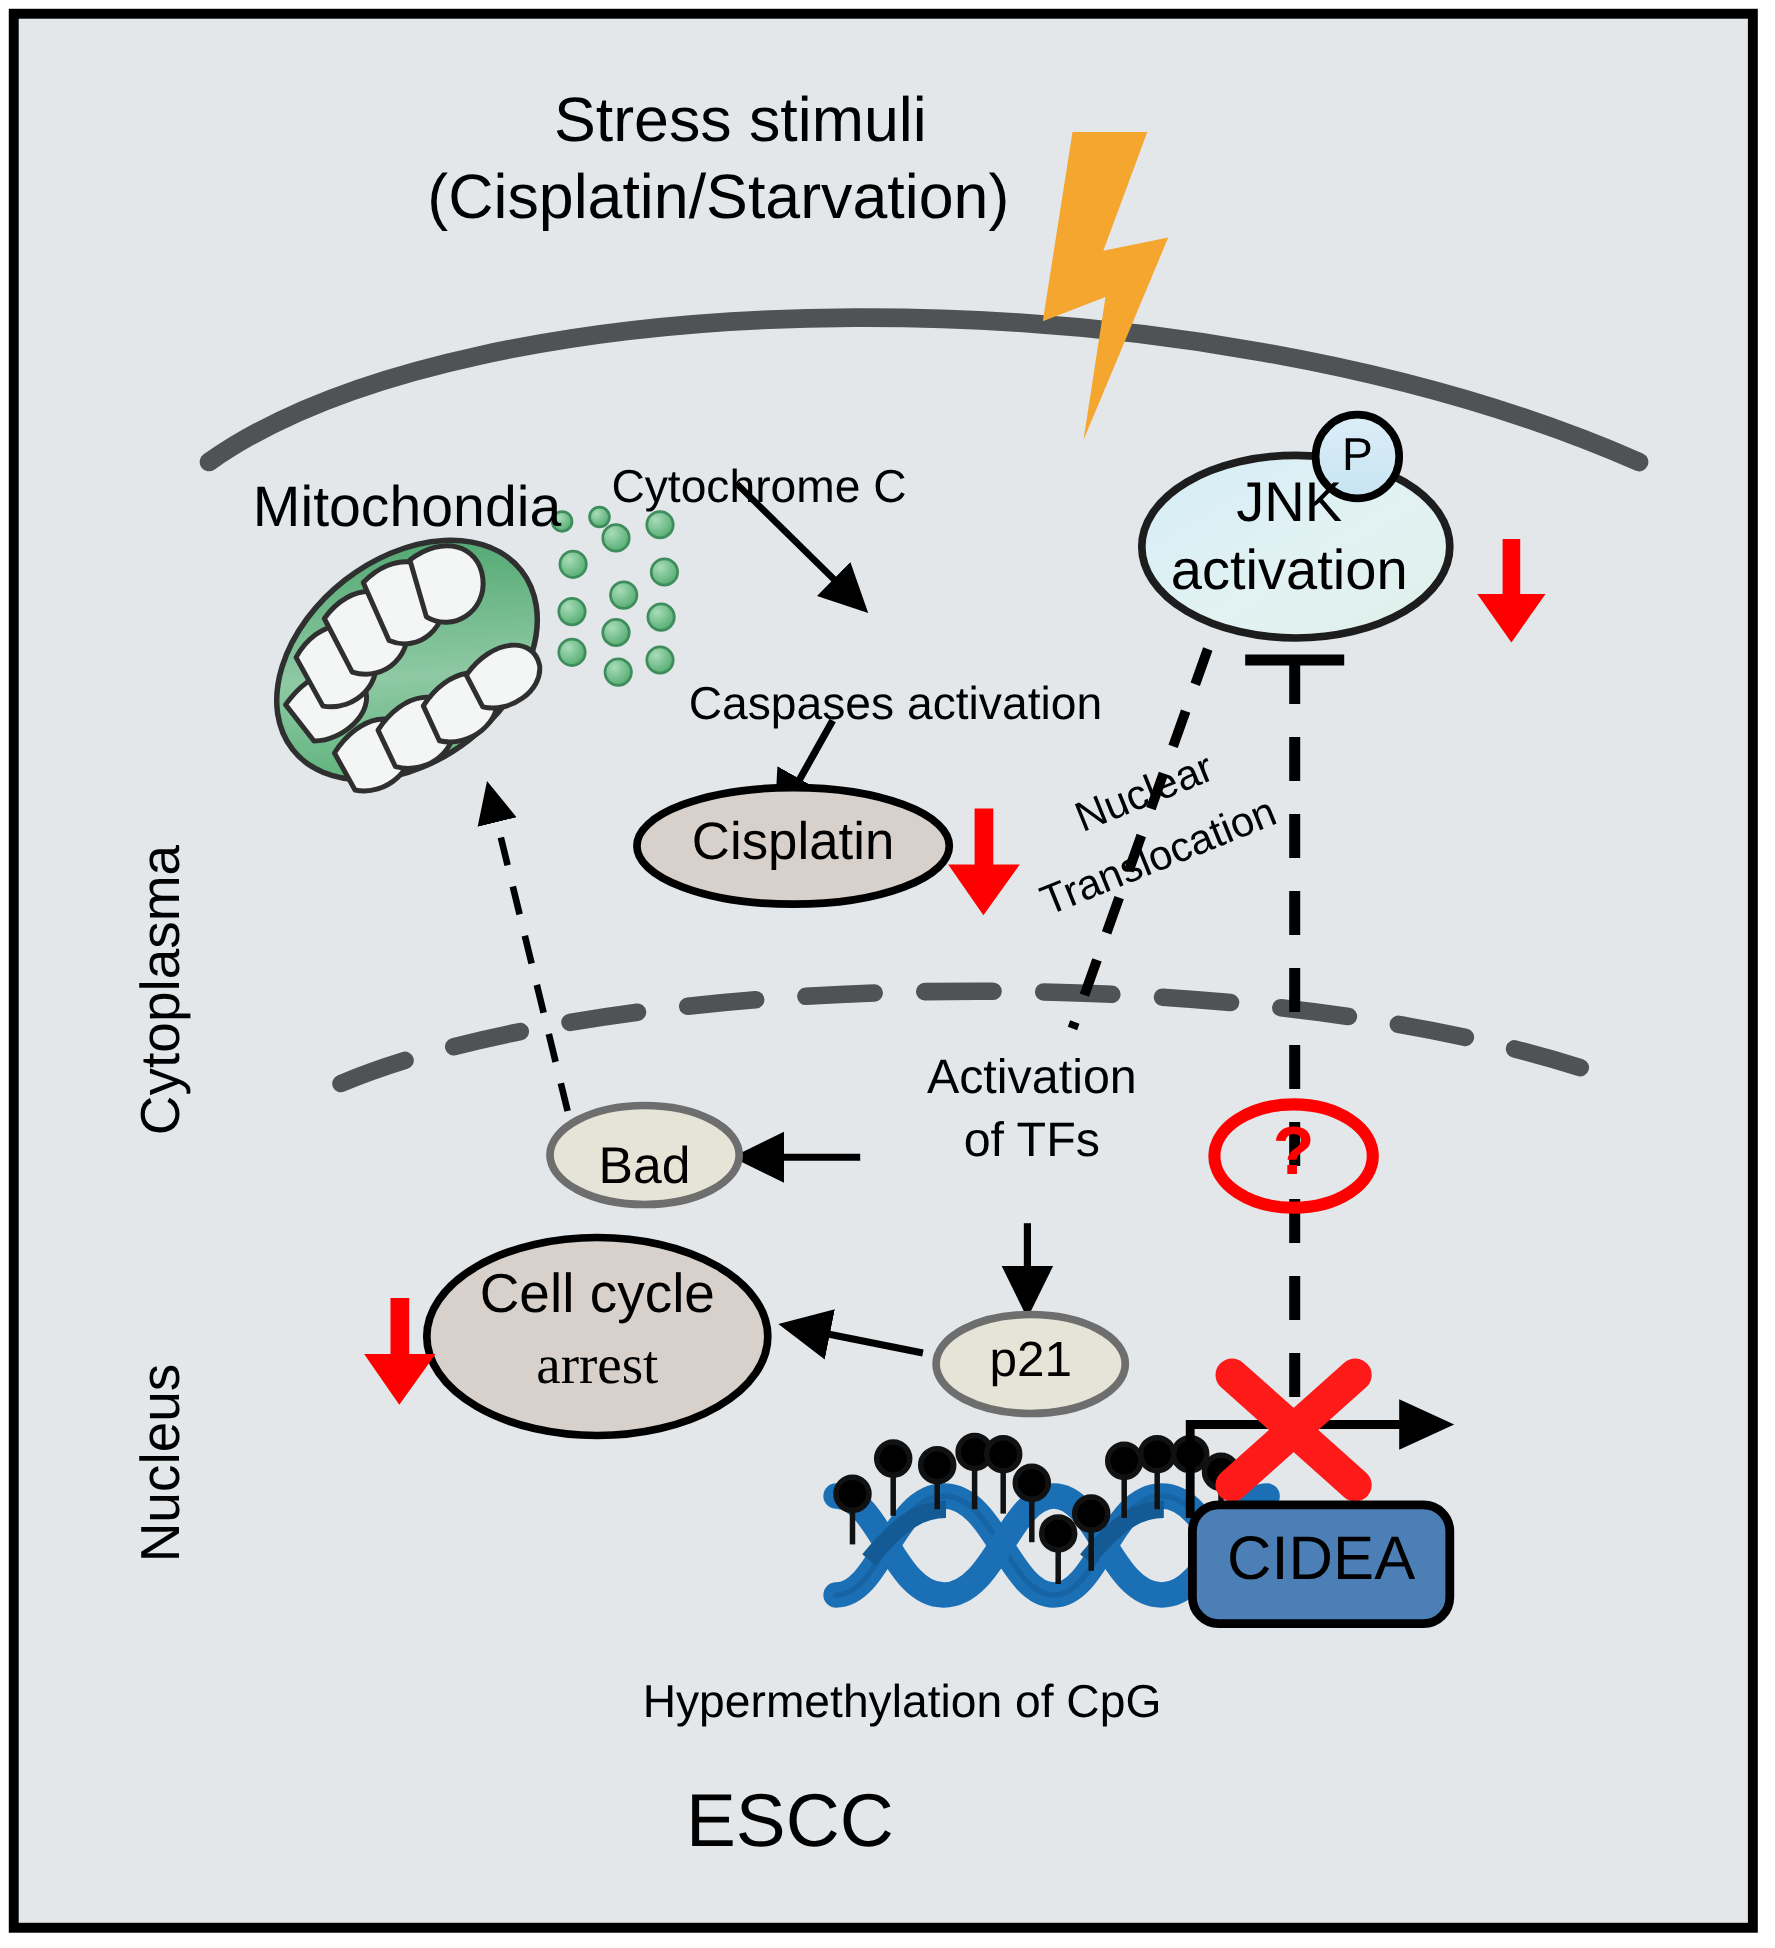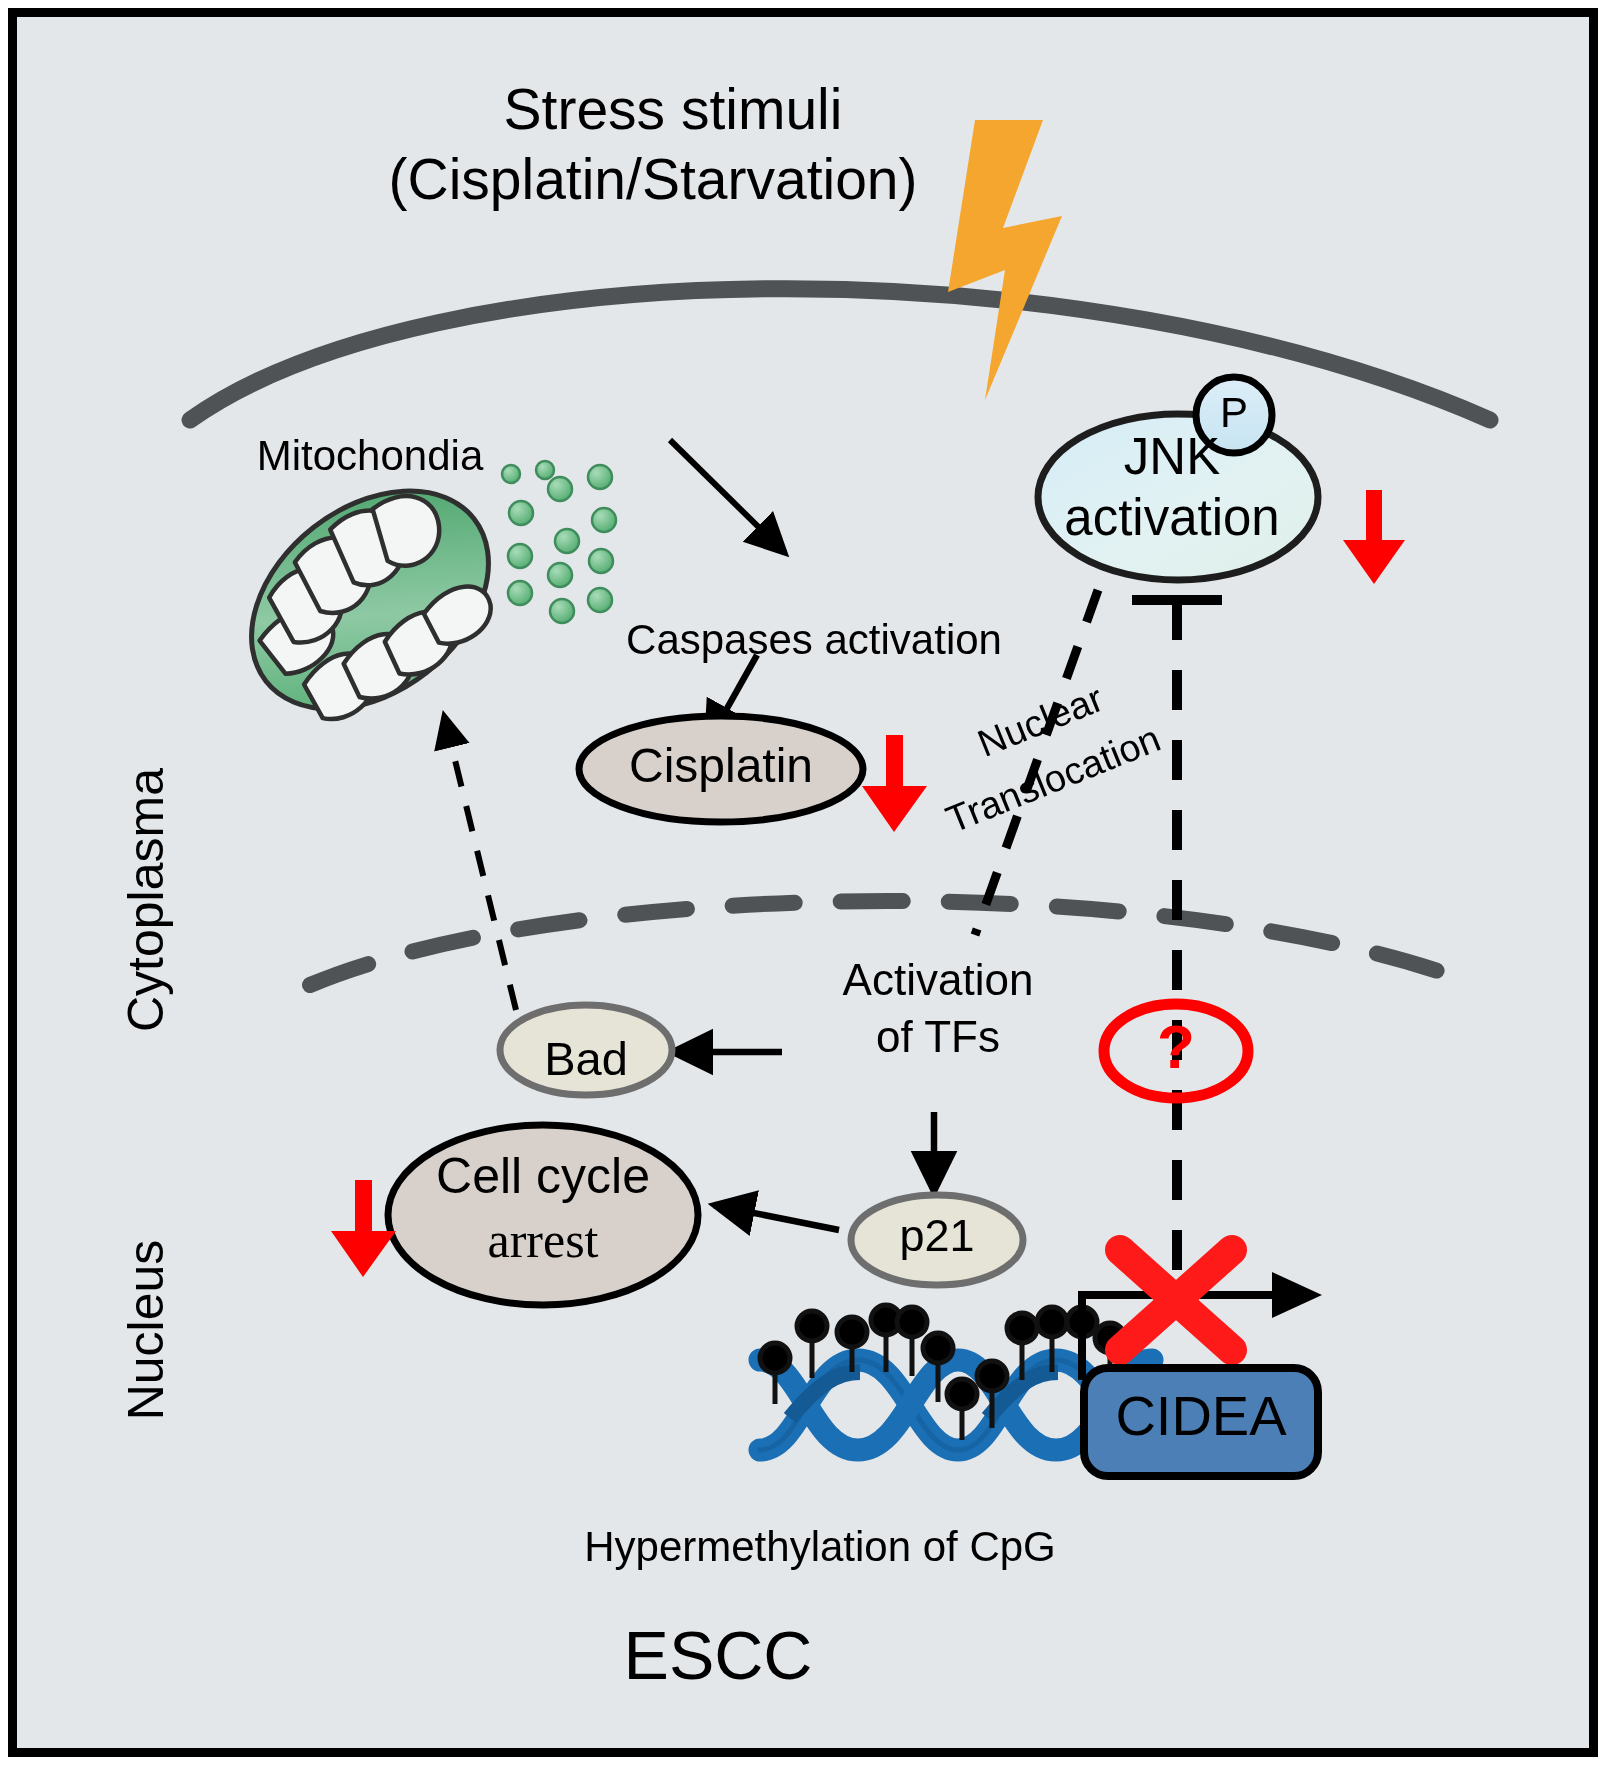"Mitochondia" div.lbl { font-size: 42px -> 52px }
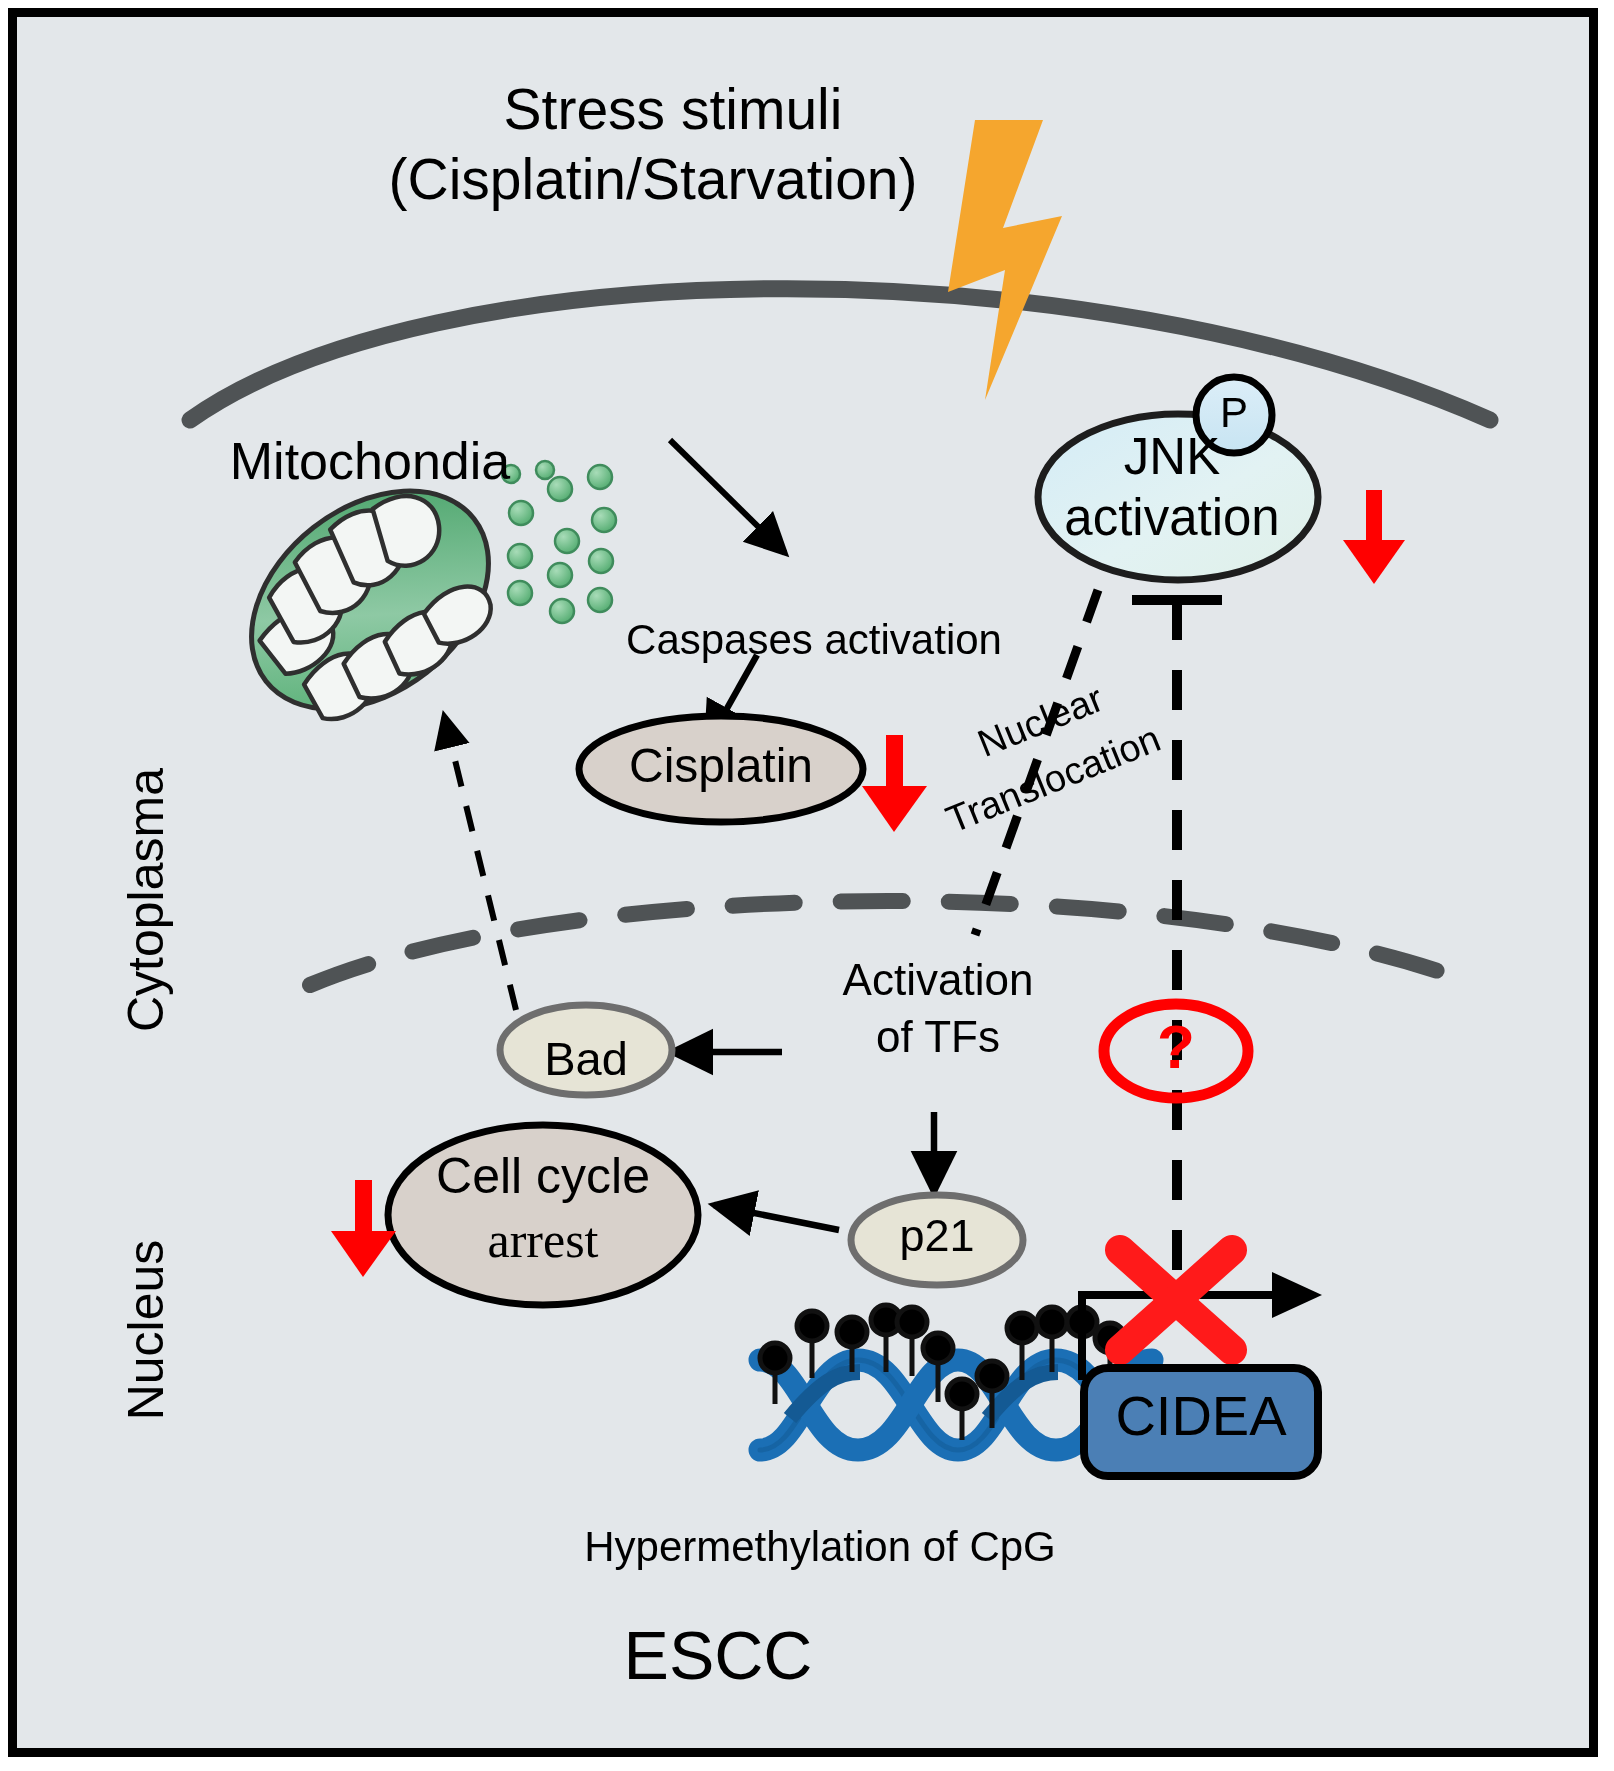"Cytochrome C" div.lbl { html: none -> <div>Cytochrome C</div> }
